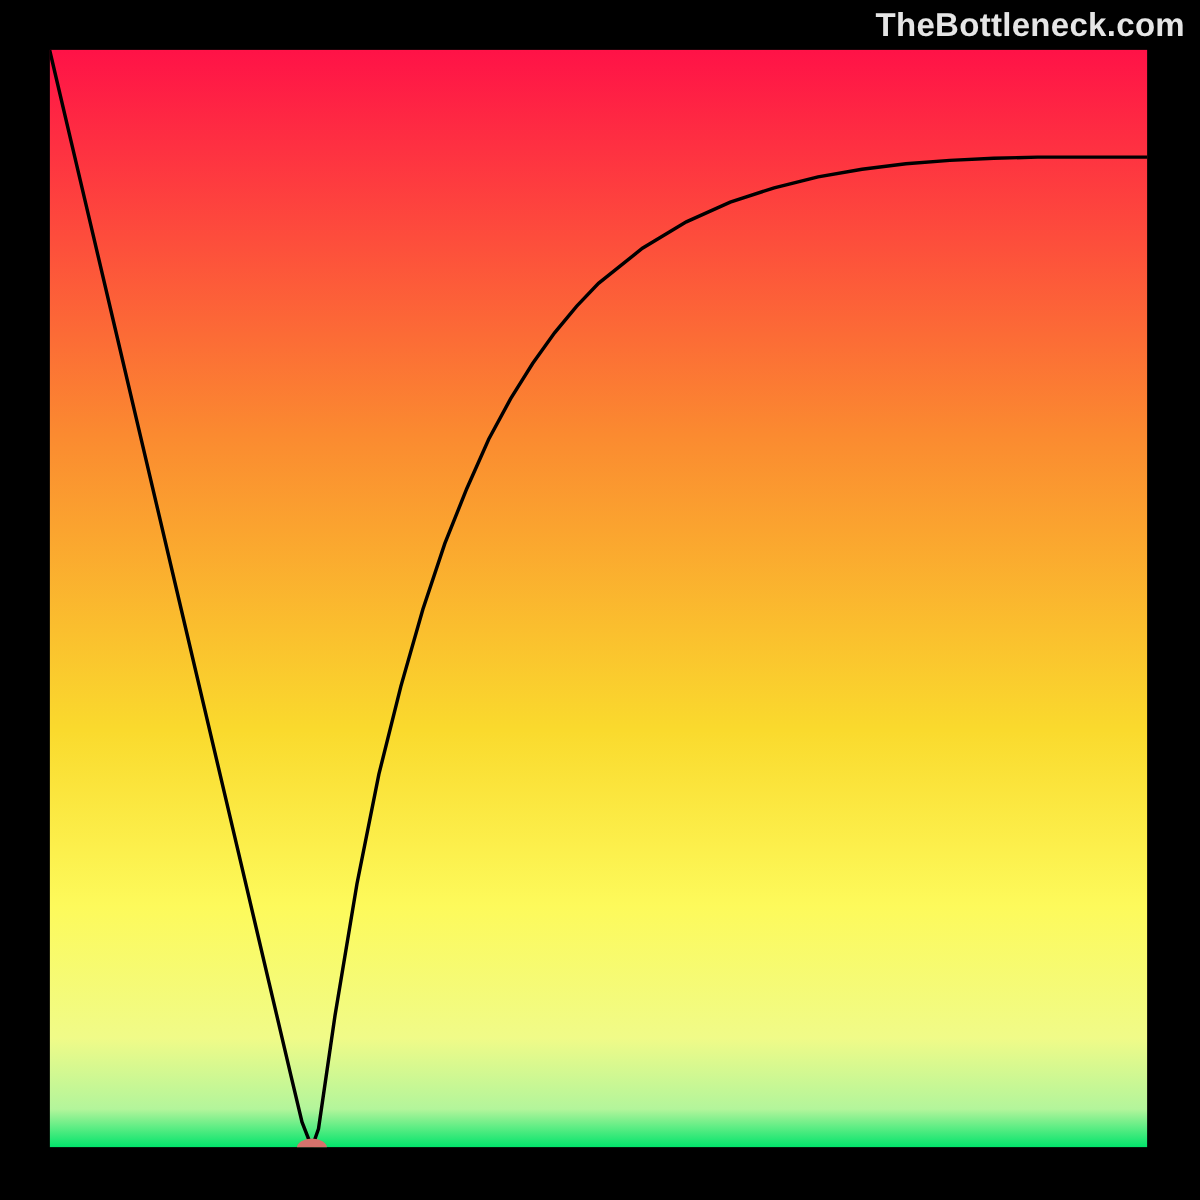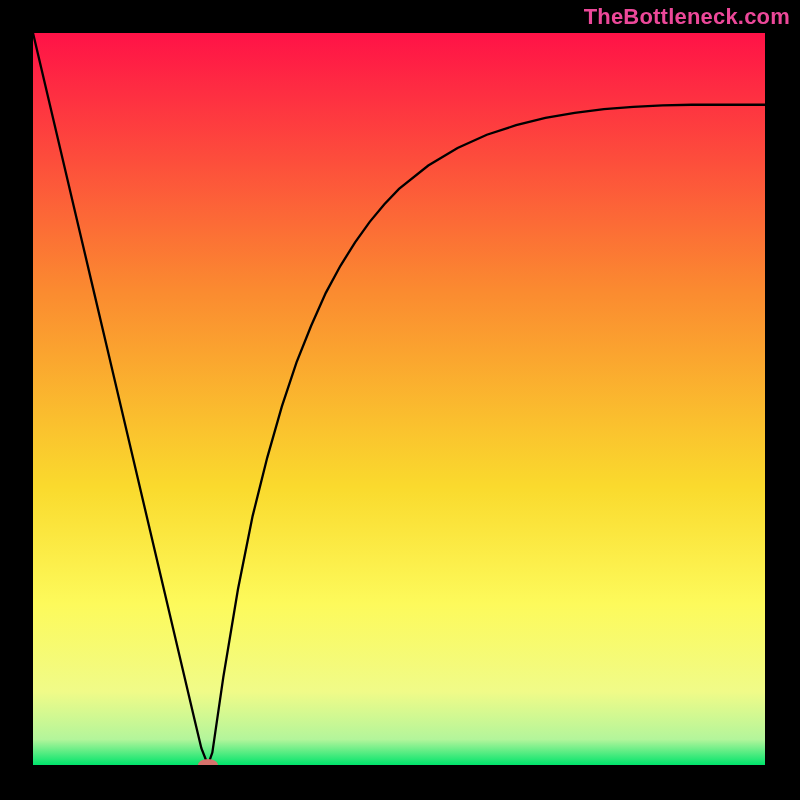"TheBottleneck.com" .watermark { color: #ec4899 -> #e5e5e5 }
